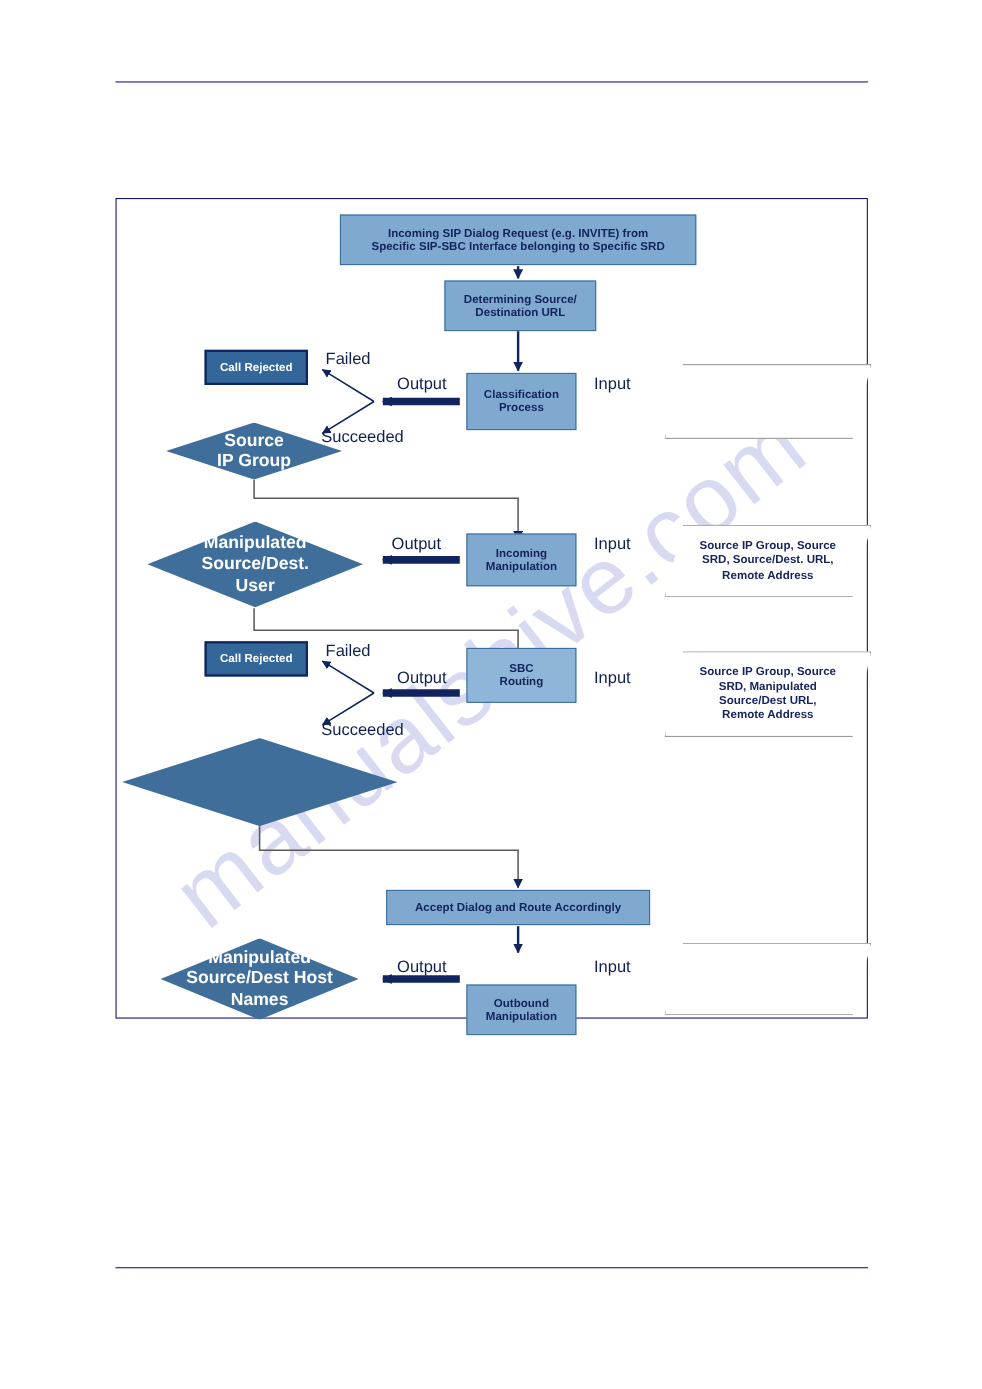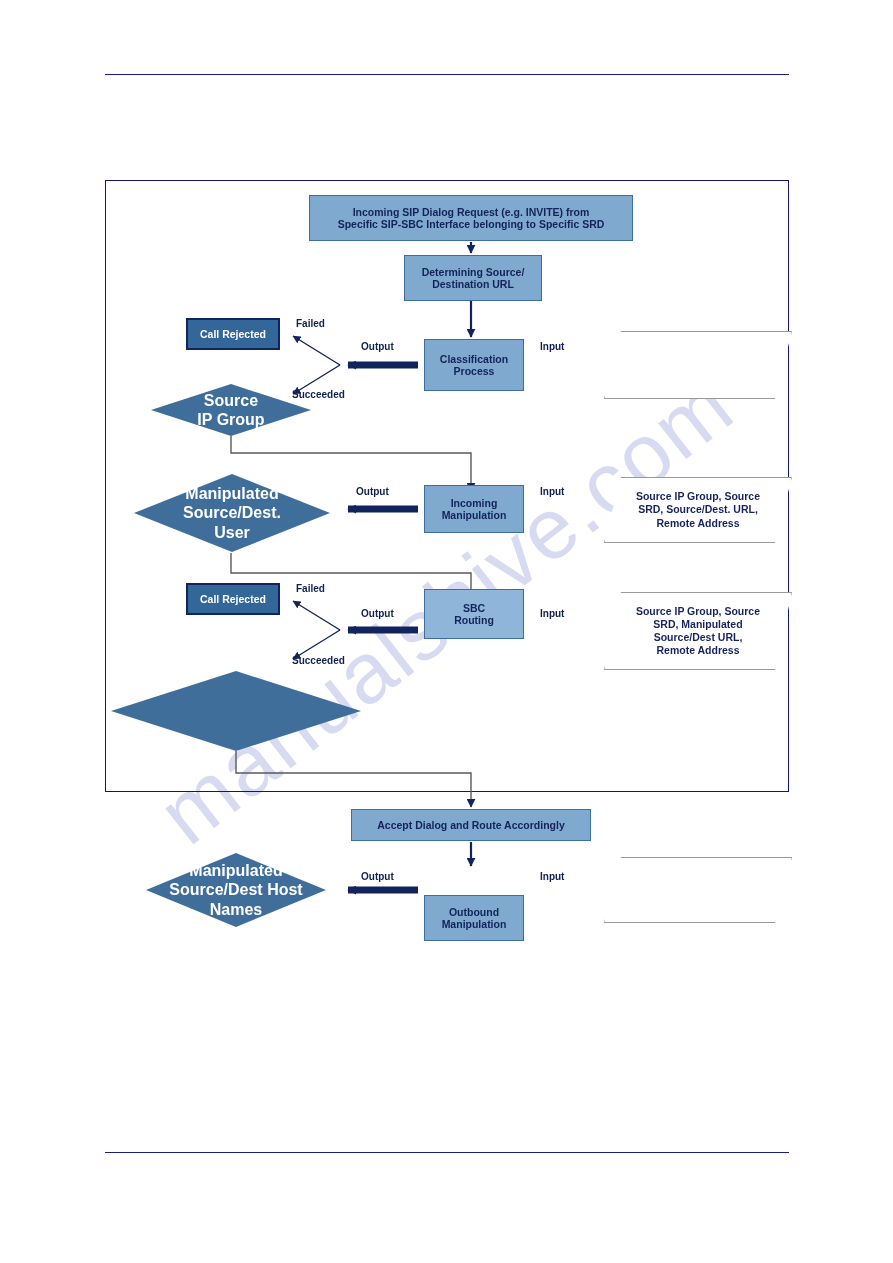"Incoming SIP Dialog Request (e.g." #diagram { height: 612px -> 746px }
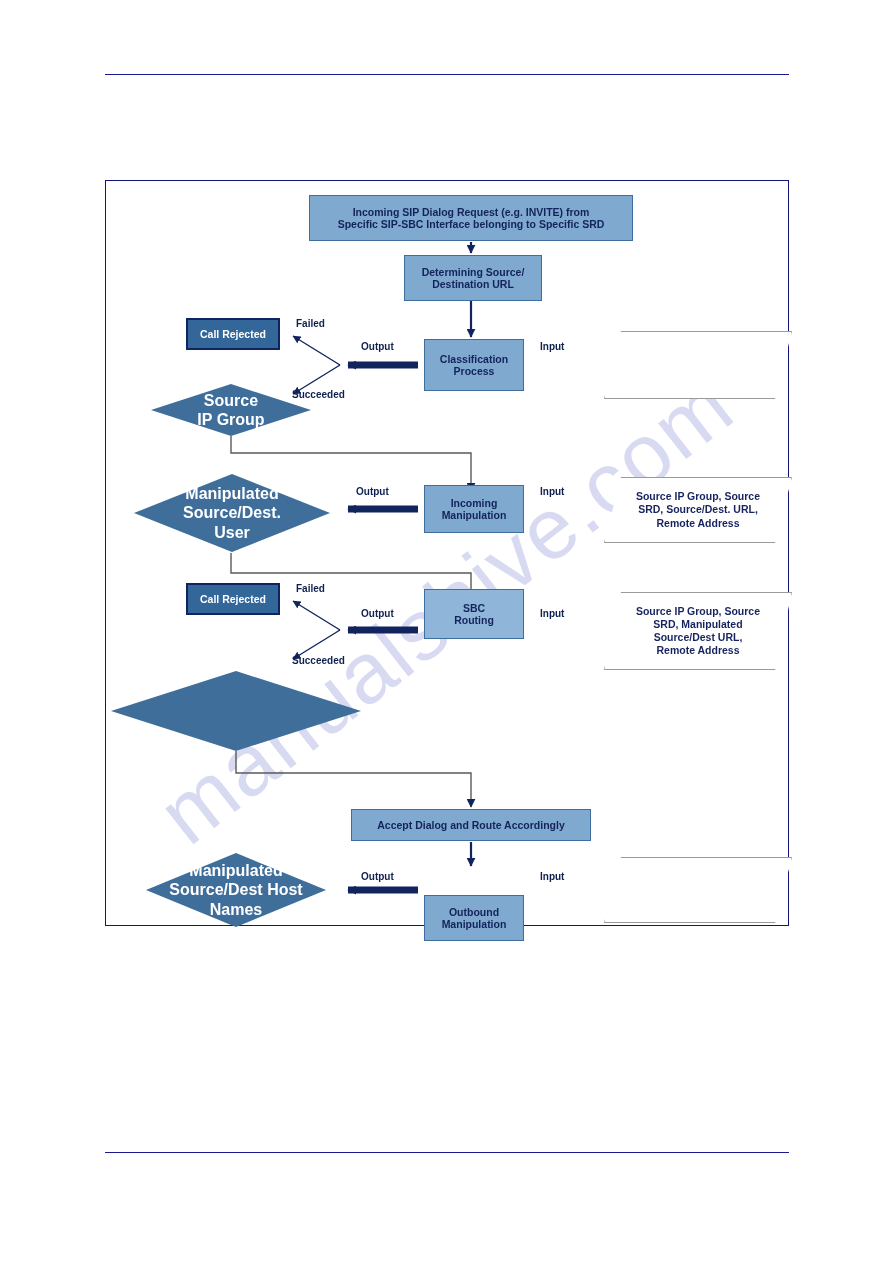"Failed" .edge-label { font-size: 10px -> 15px; font-weight: bold -> normal }
